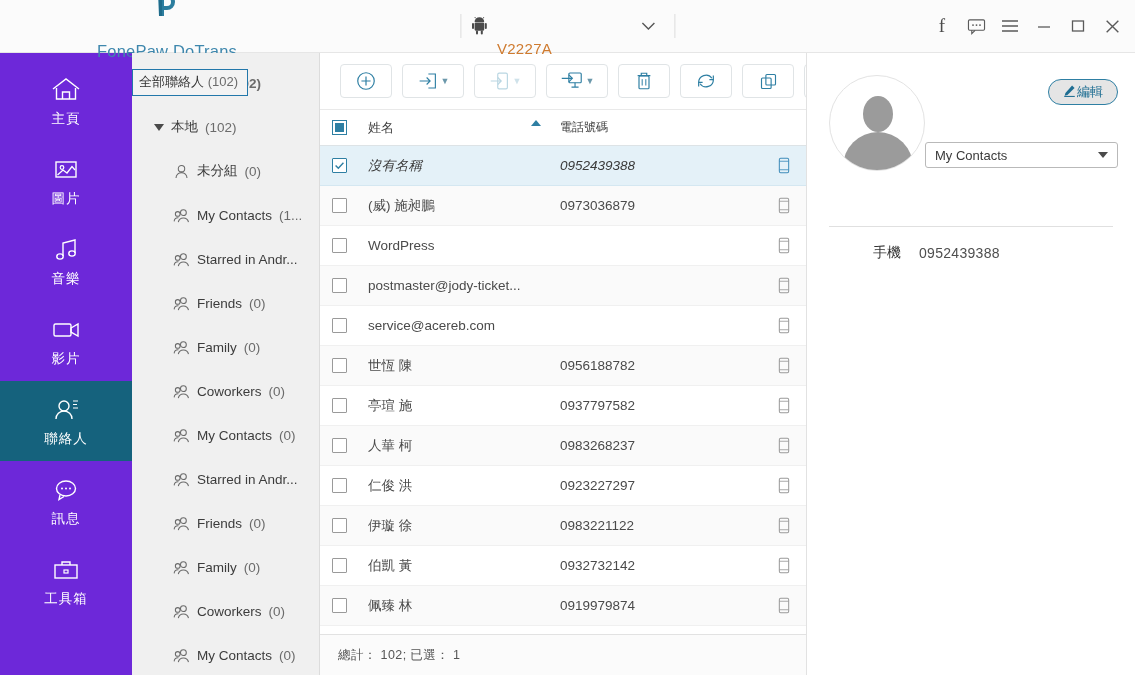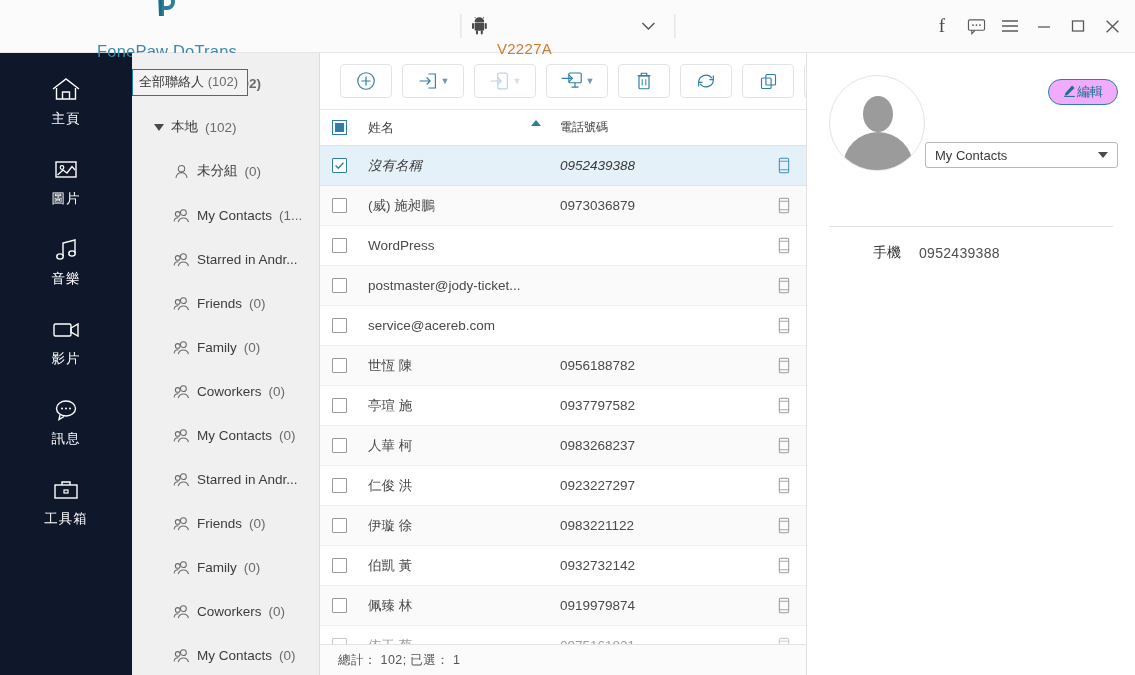"編輯" .edit-btn { background: #f0abfc -> #e5e5e5 }
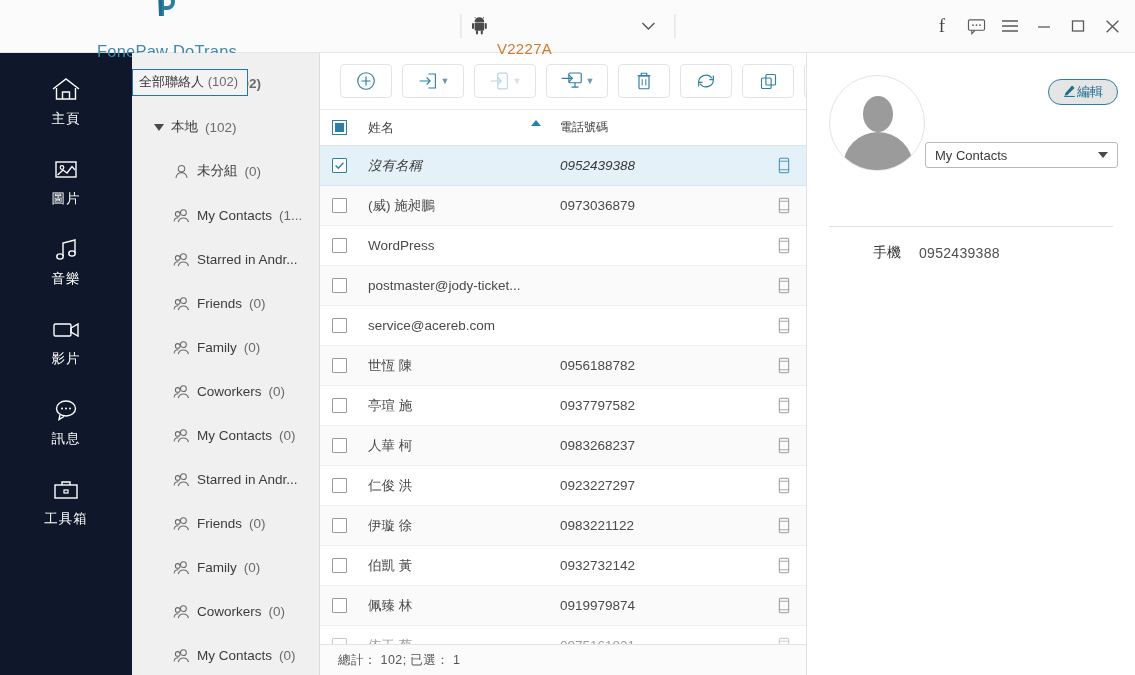"主頁" .nav { background: #0f172a -> #6d28d9 }
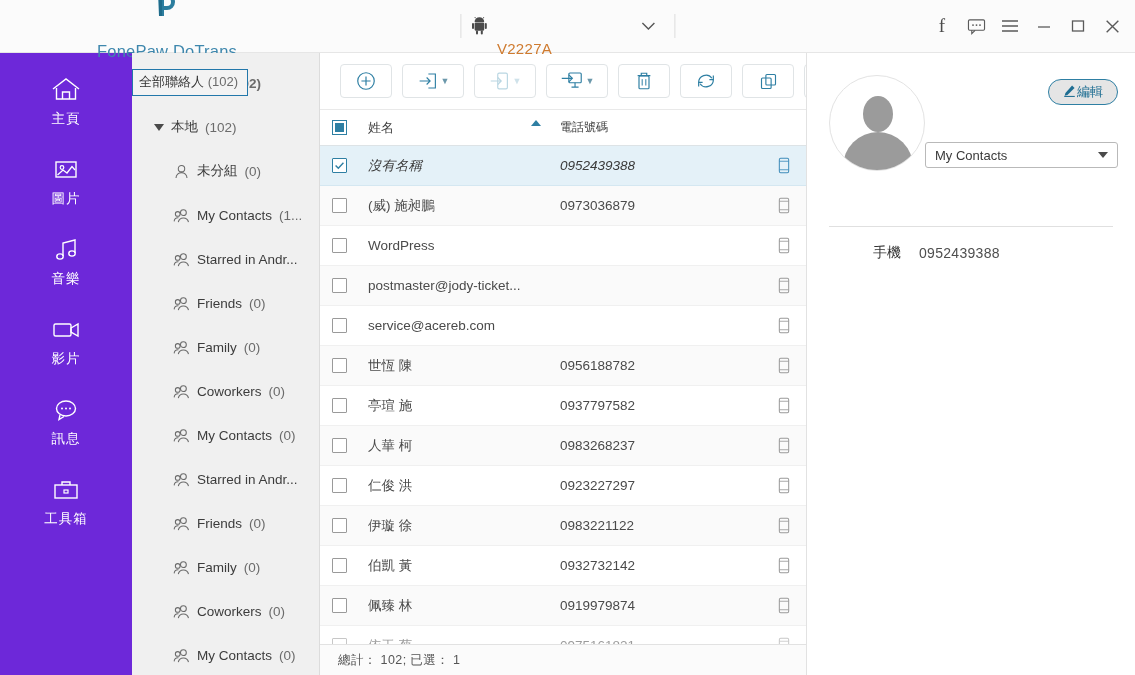"聯絡人" div.nav-item { html: none -> <div> <span> <svg> <circle></circle> <path></path> <path></path> </svg> </span> <span>聯絡人</span> </div> }
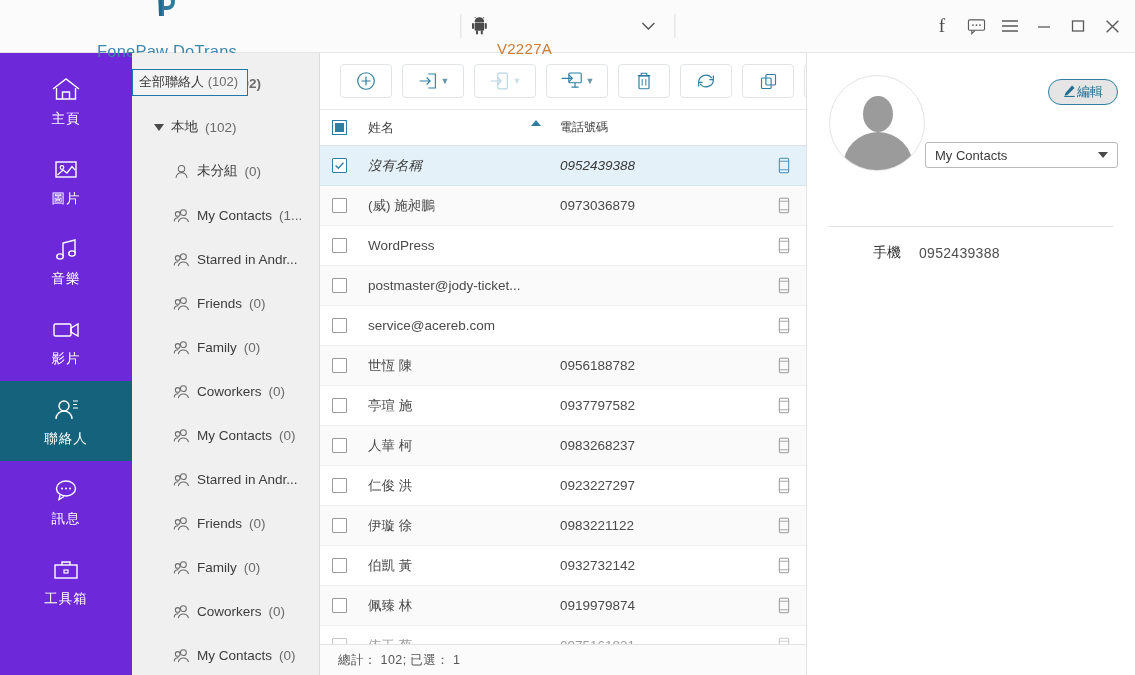"總計： 102; 已選： 1" .statusbar { height: 31px -> 41px }
